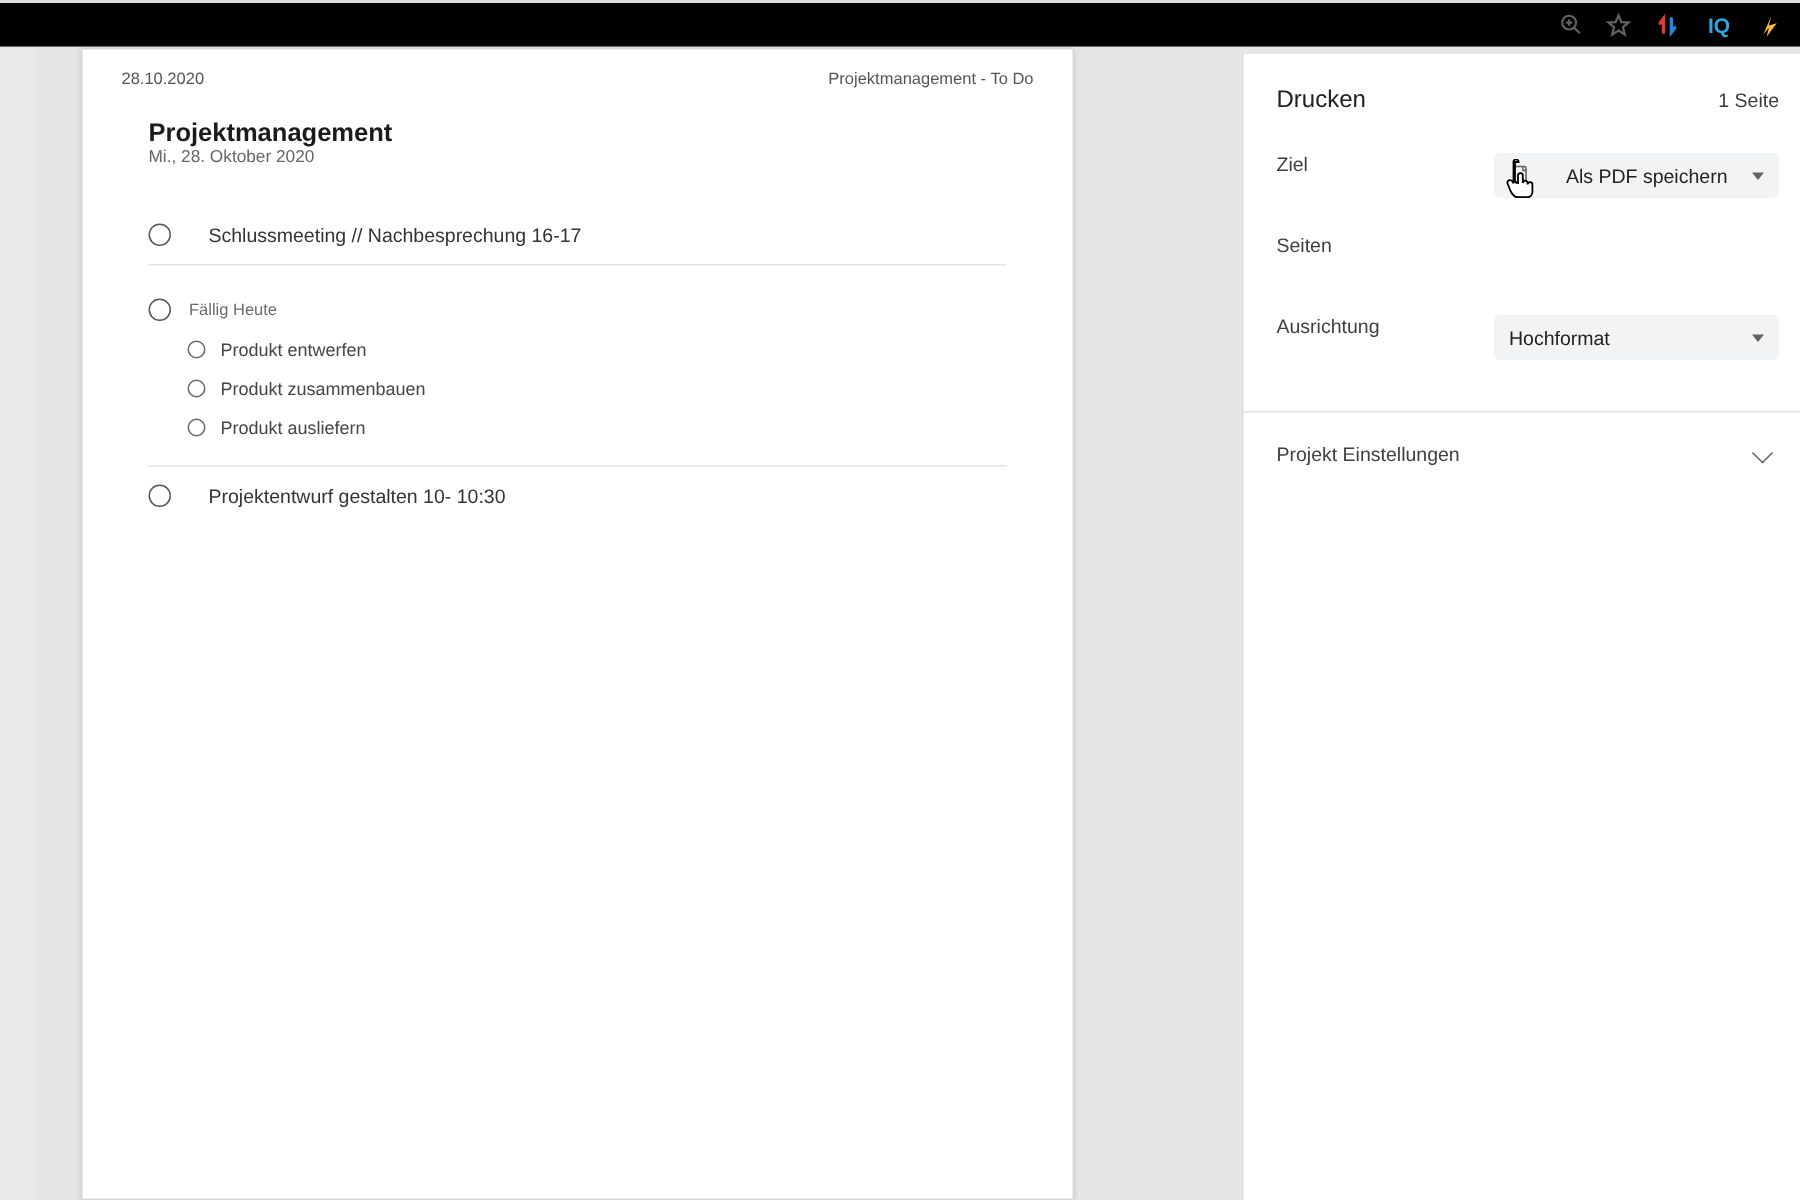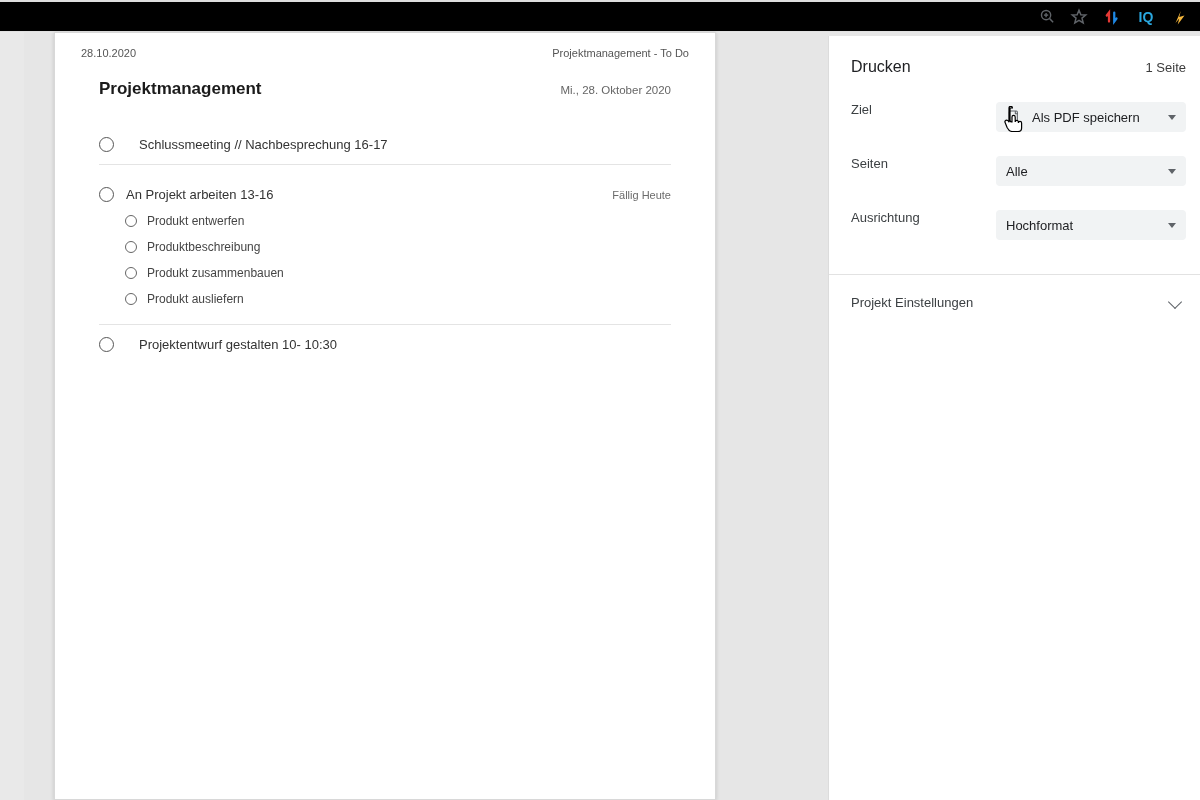"Projektmanagement" .doc-title-row { flex-direction: none -> column }
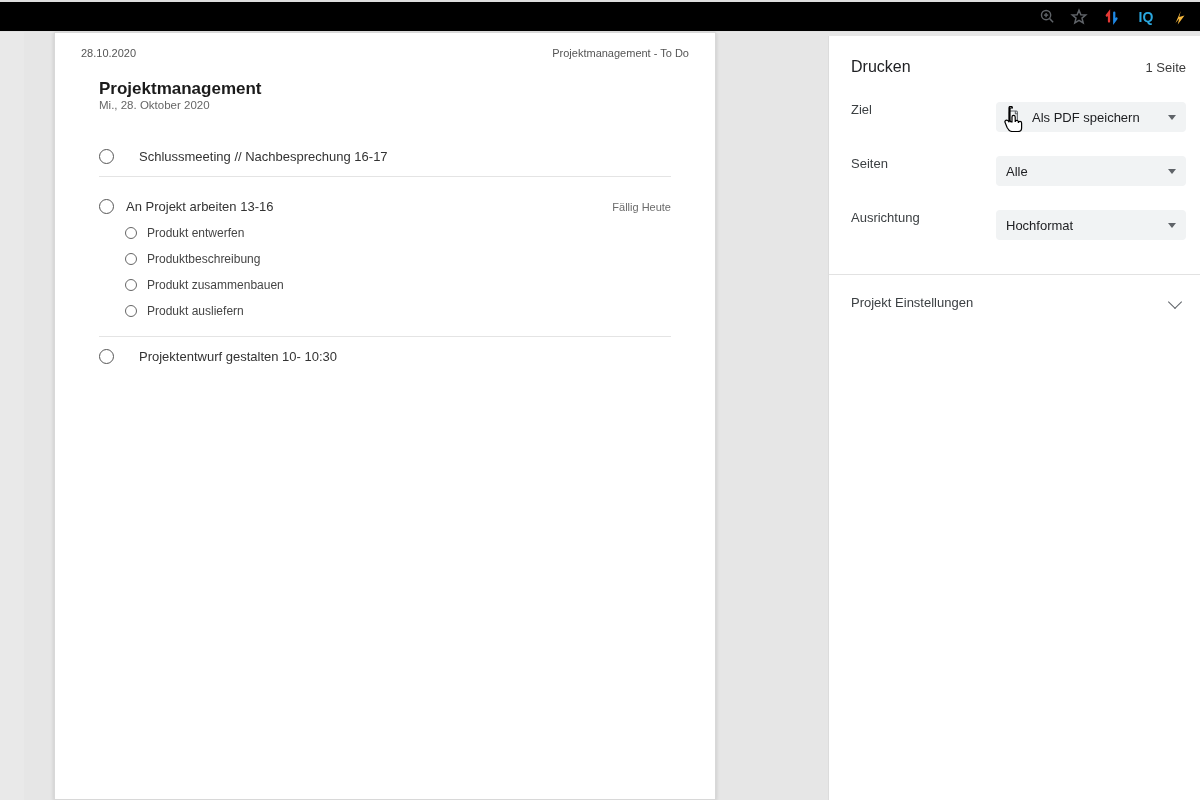"Als PDF speichern" div { gap: 6px -> 18px }
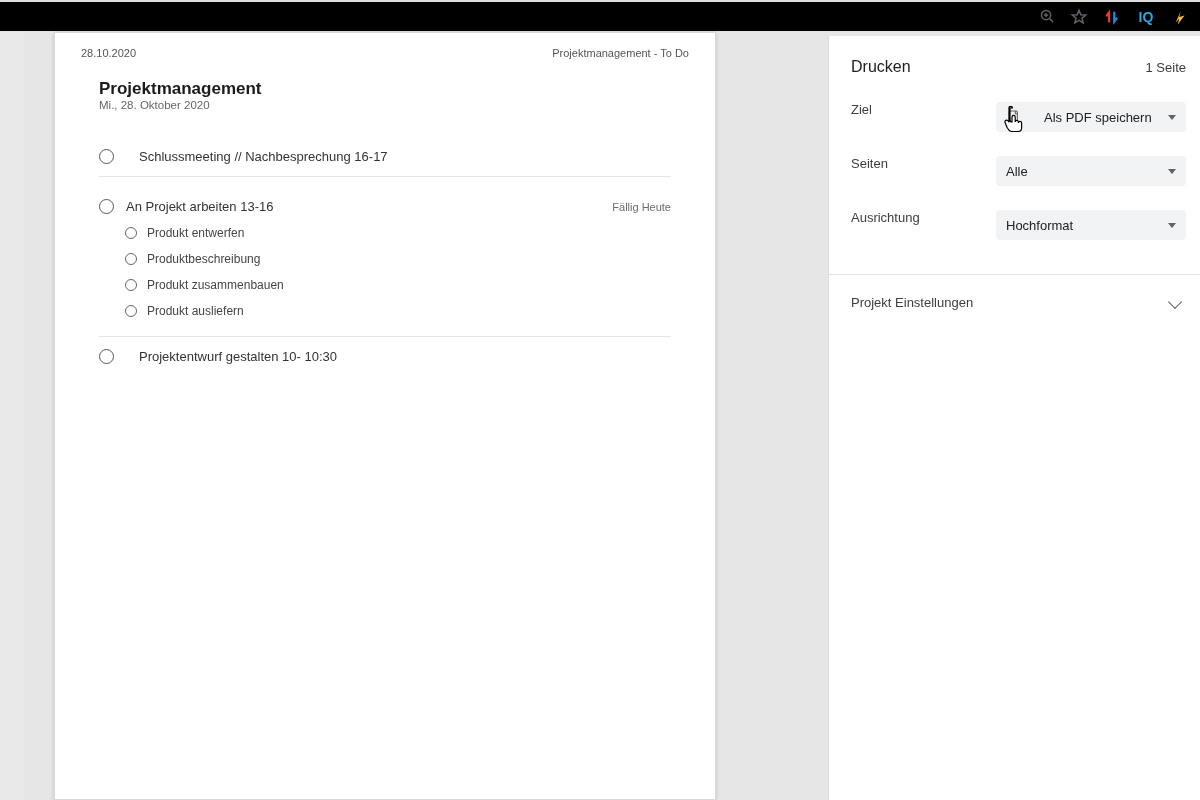"Alle" div.dropdown { html: <div> <span>Alle</span> <div></div> </div> -> none }
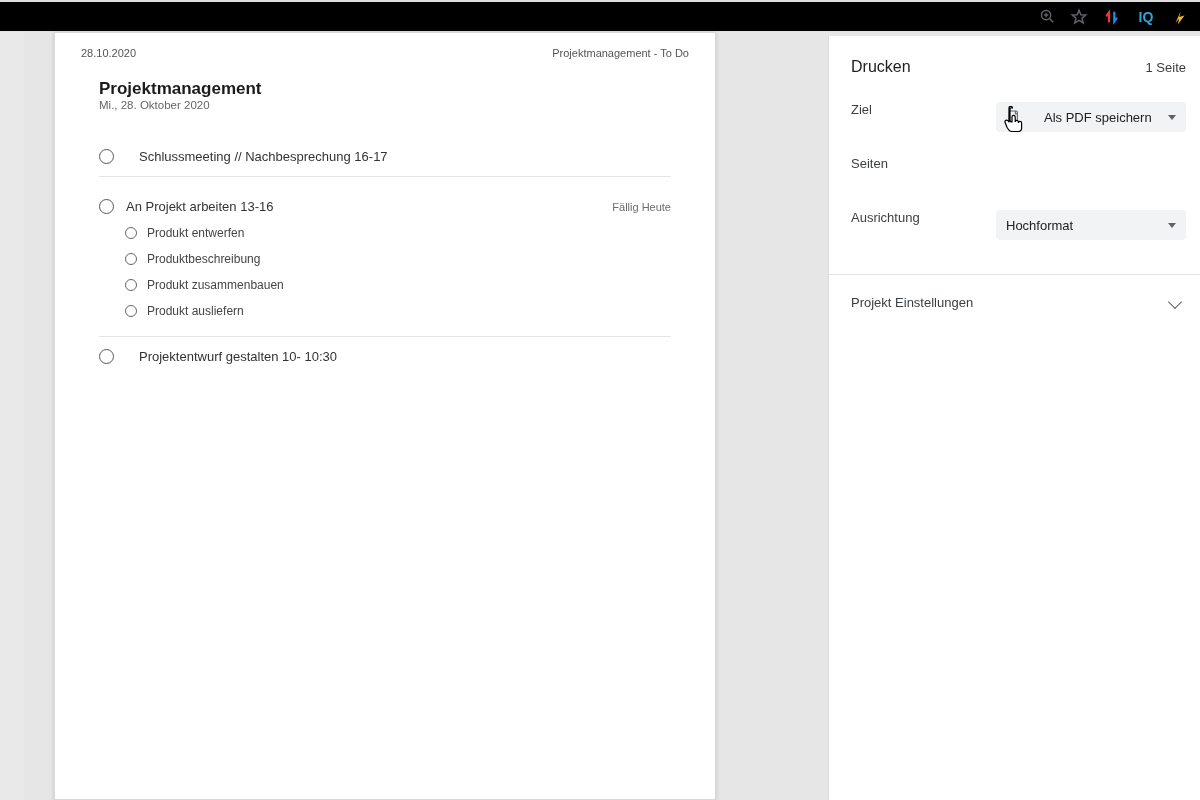"An Projekt arbeiten 13-16" div.task-label { html: <div>An Projekt arbeiten 13-16</div> -> none }
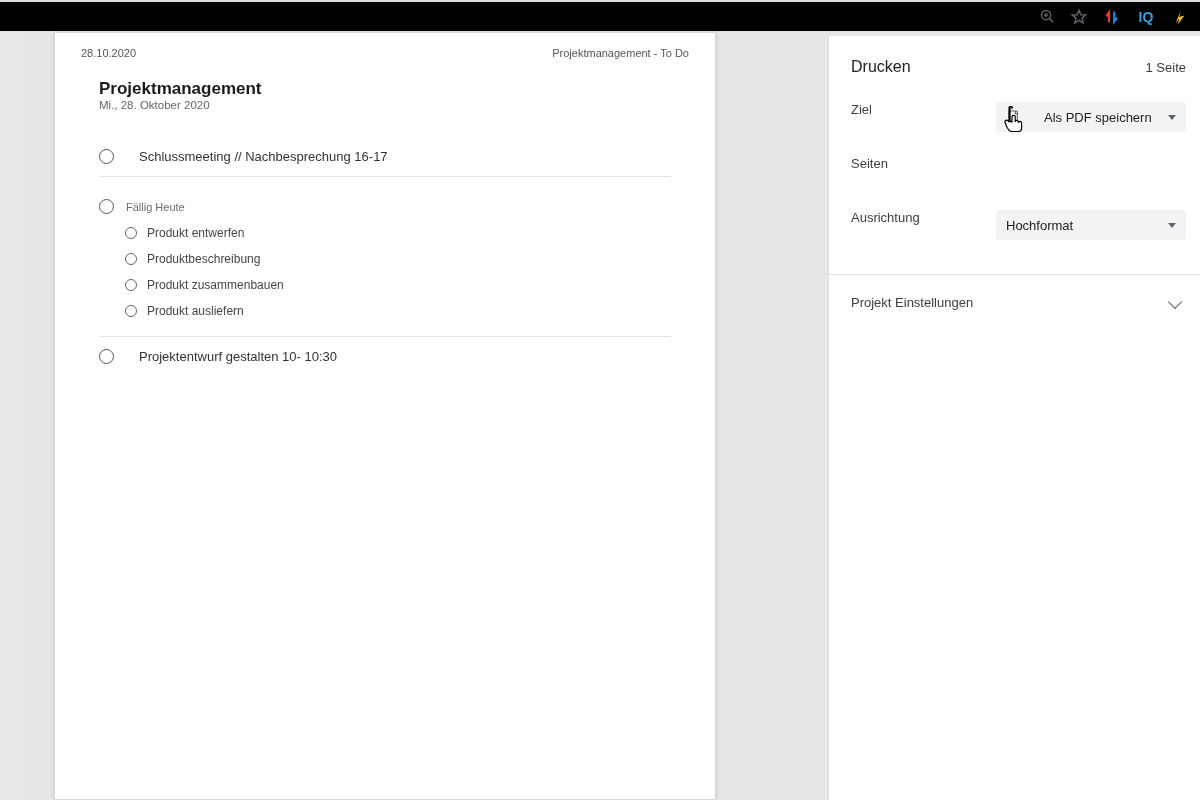"Produktbeschreibung" div.subtask { html: <div> <div></div> <span>Produktbeschreibung</span> </div> -> none }
